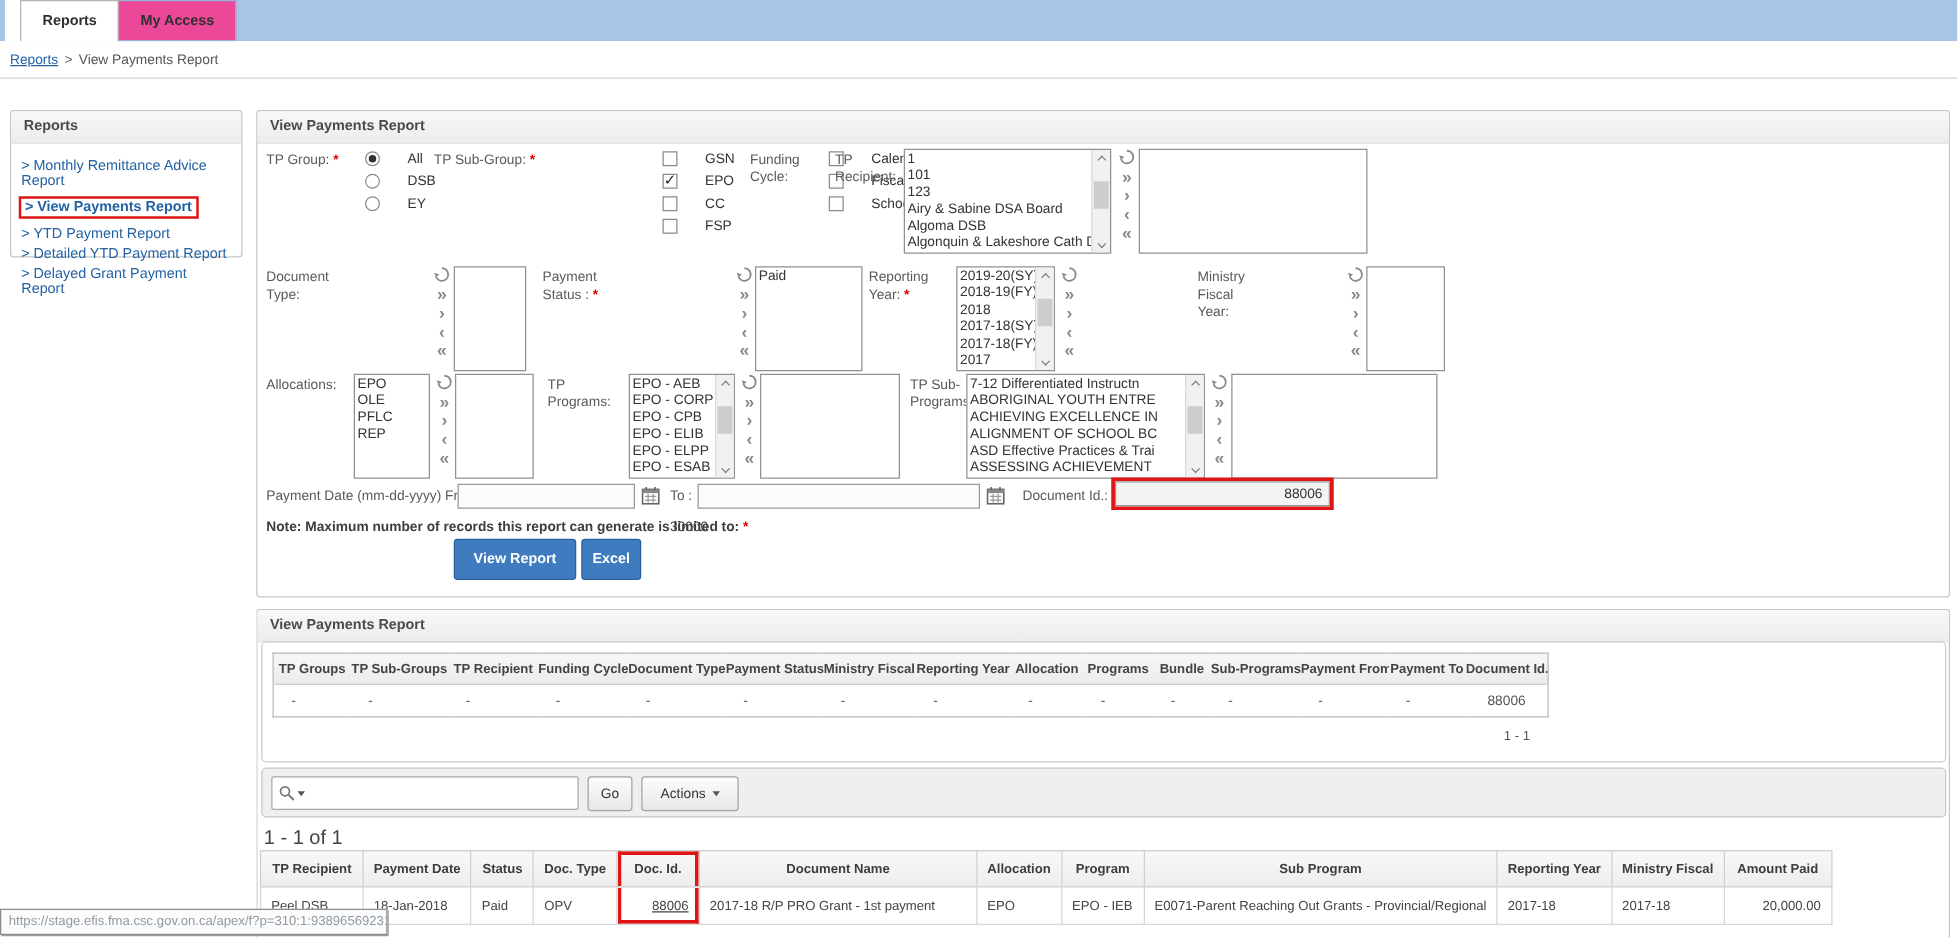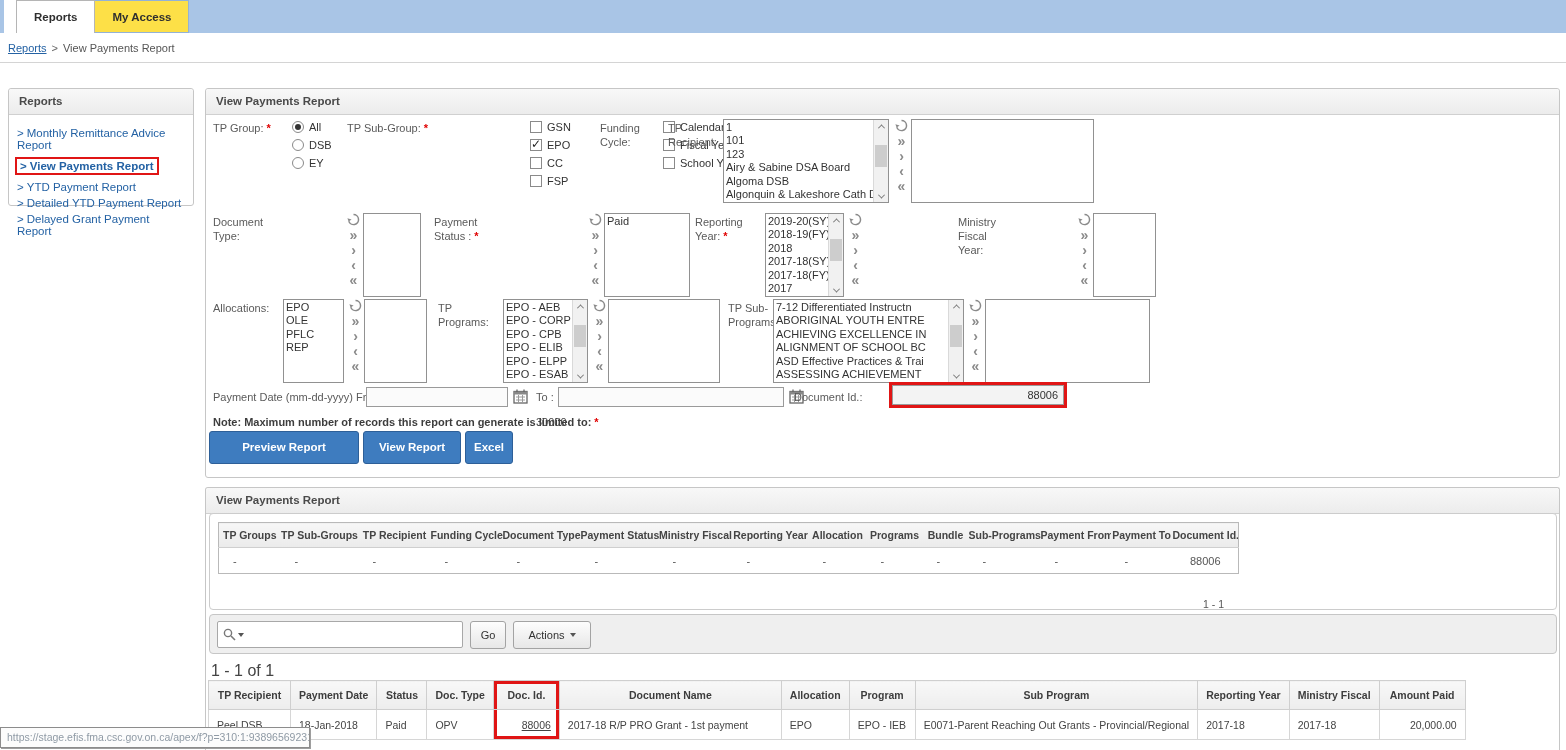"My Access" .tab.inactive { background: #fde047 -> #ec4899 }
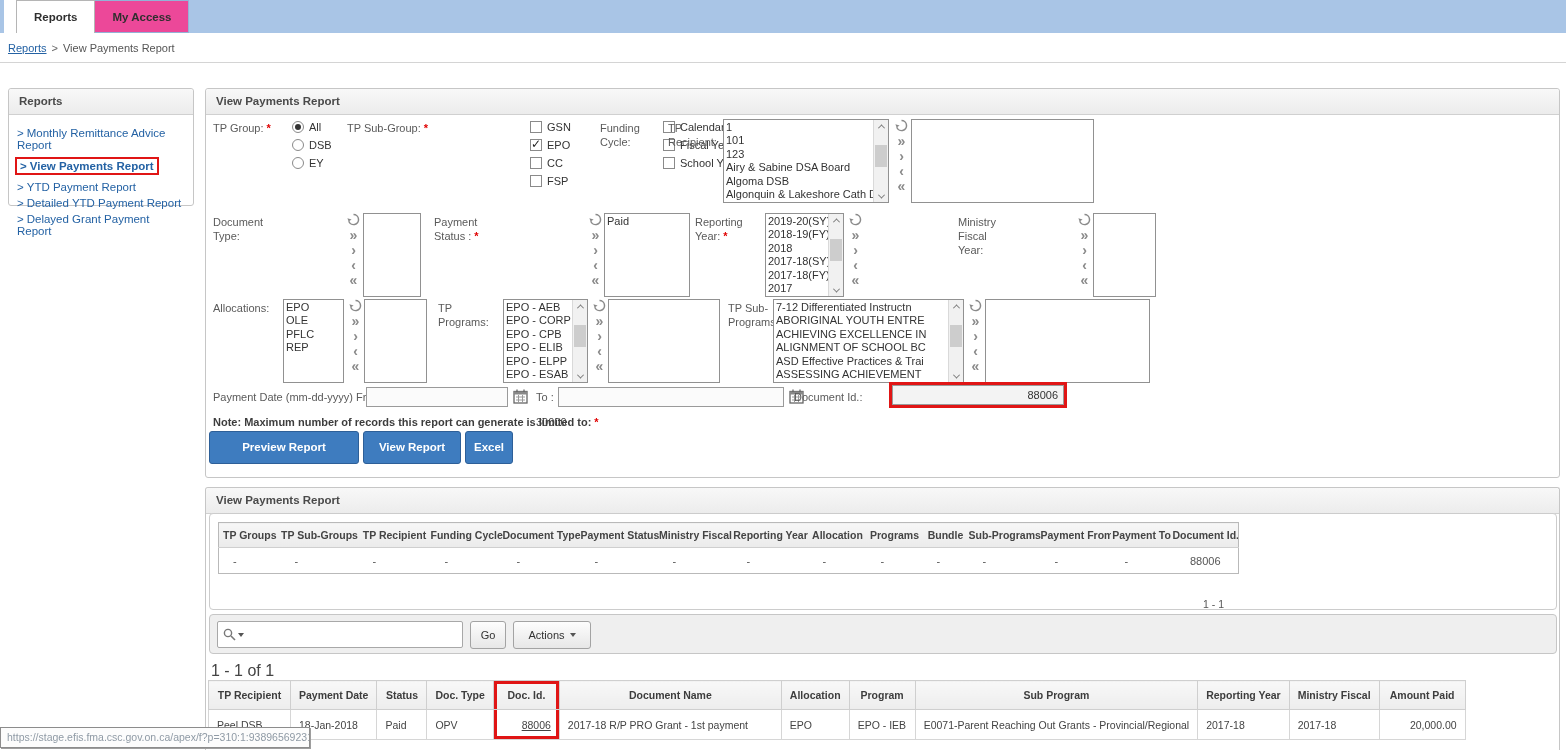"All" .choice { gap: 5px -> 22px }
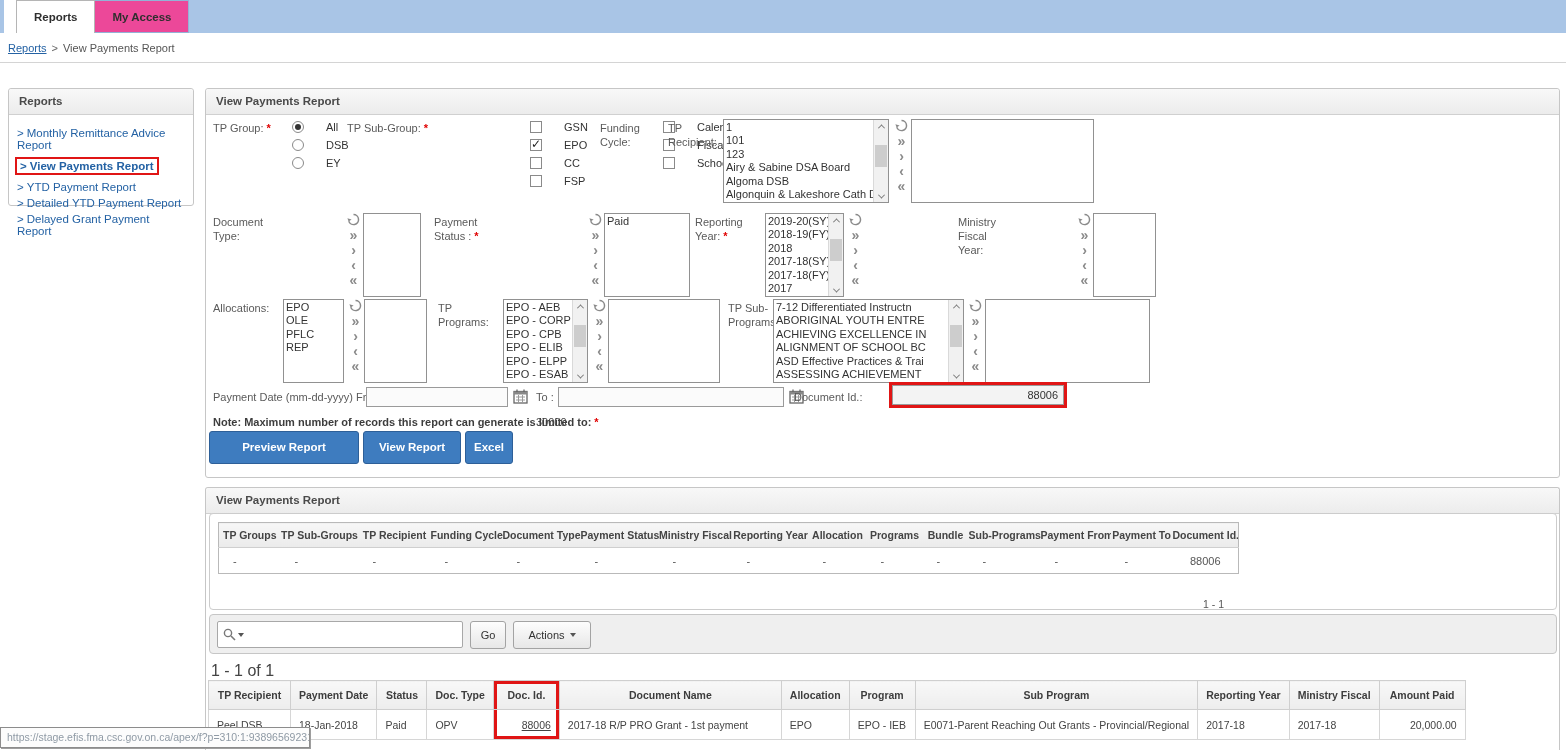"Document Id.:" div.abs { left: 588px -> 612px }
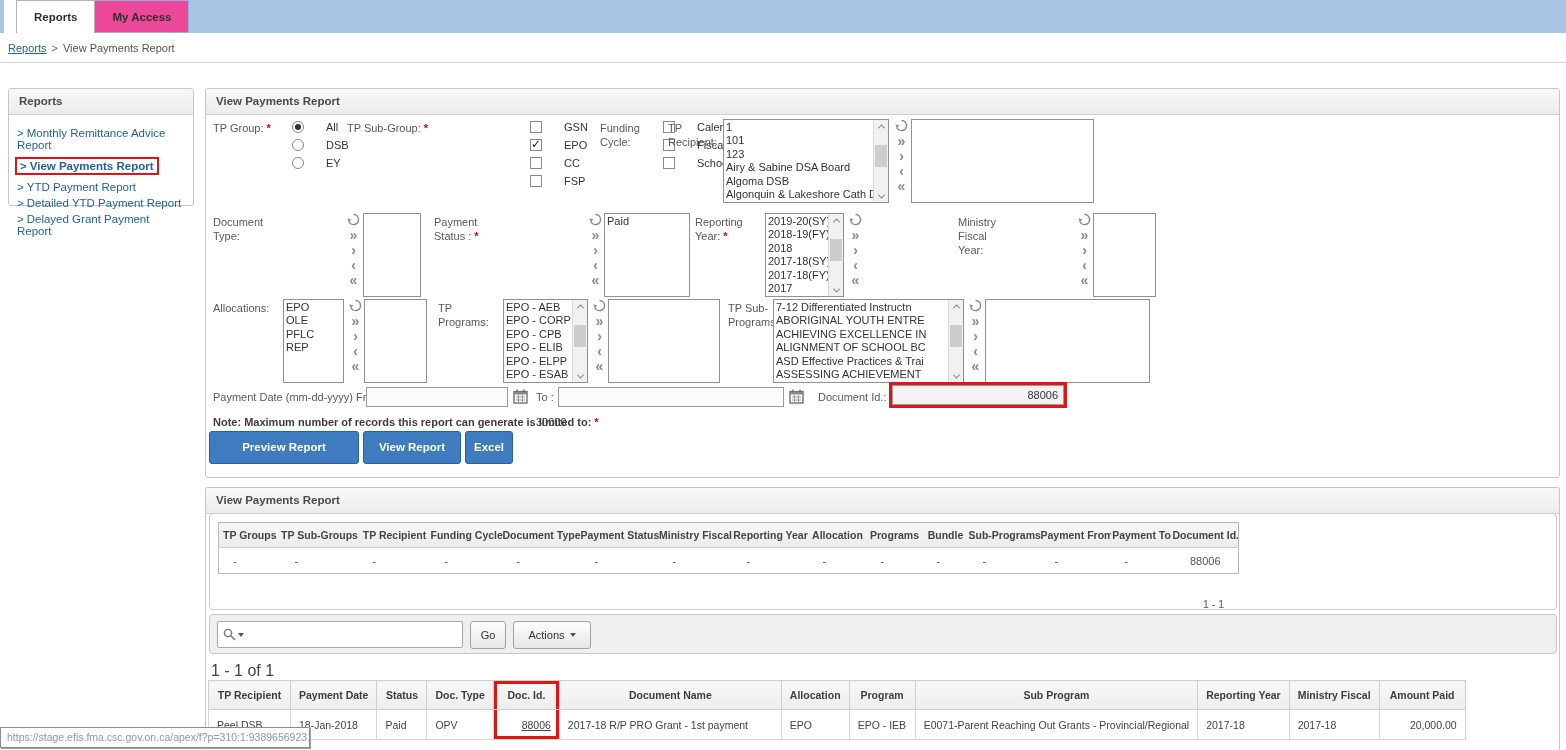"Preview Report" div.btn-primary { html: <div>Preview Report</div> -> none }
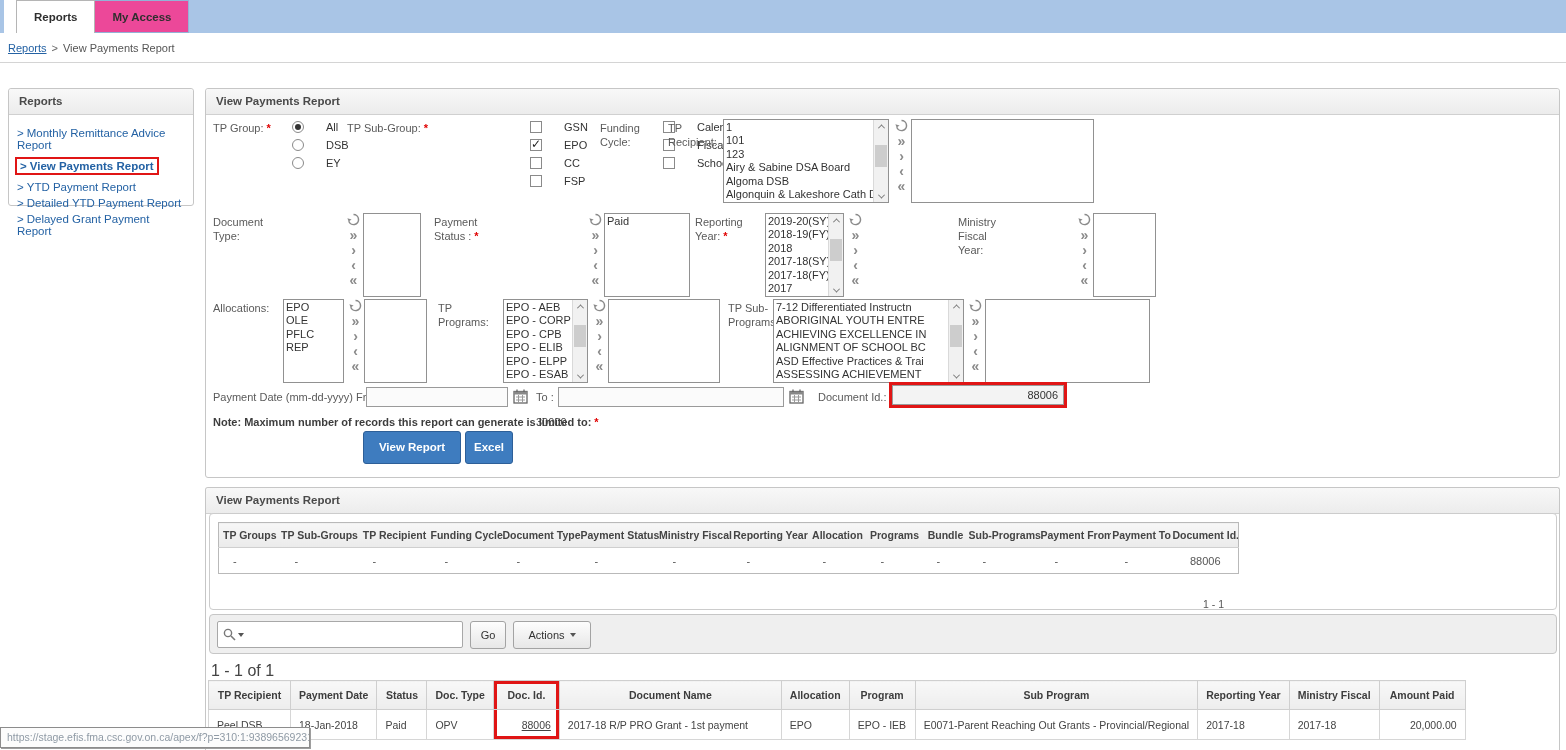"1 - 1" div.pag { margin-top: 24px -> 9px }
